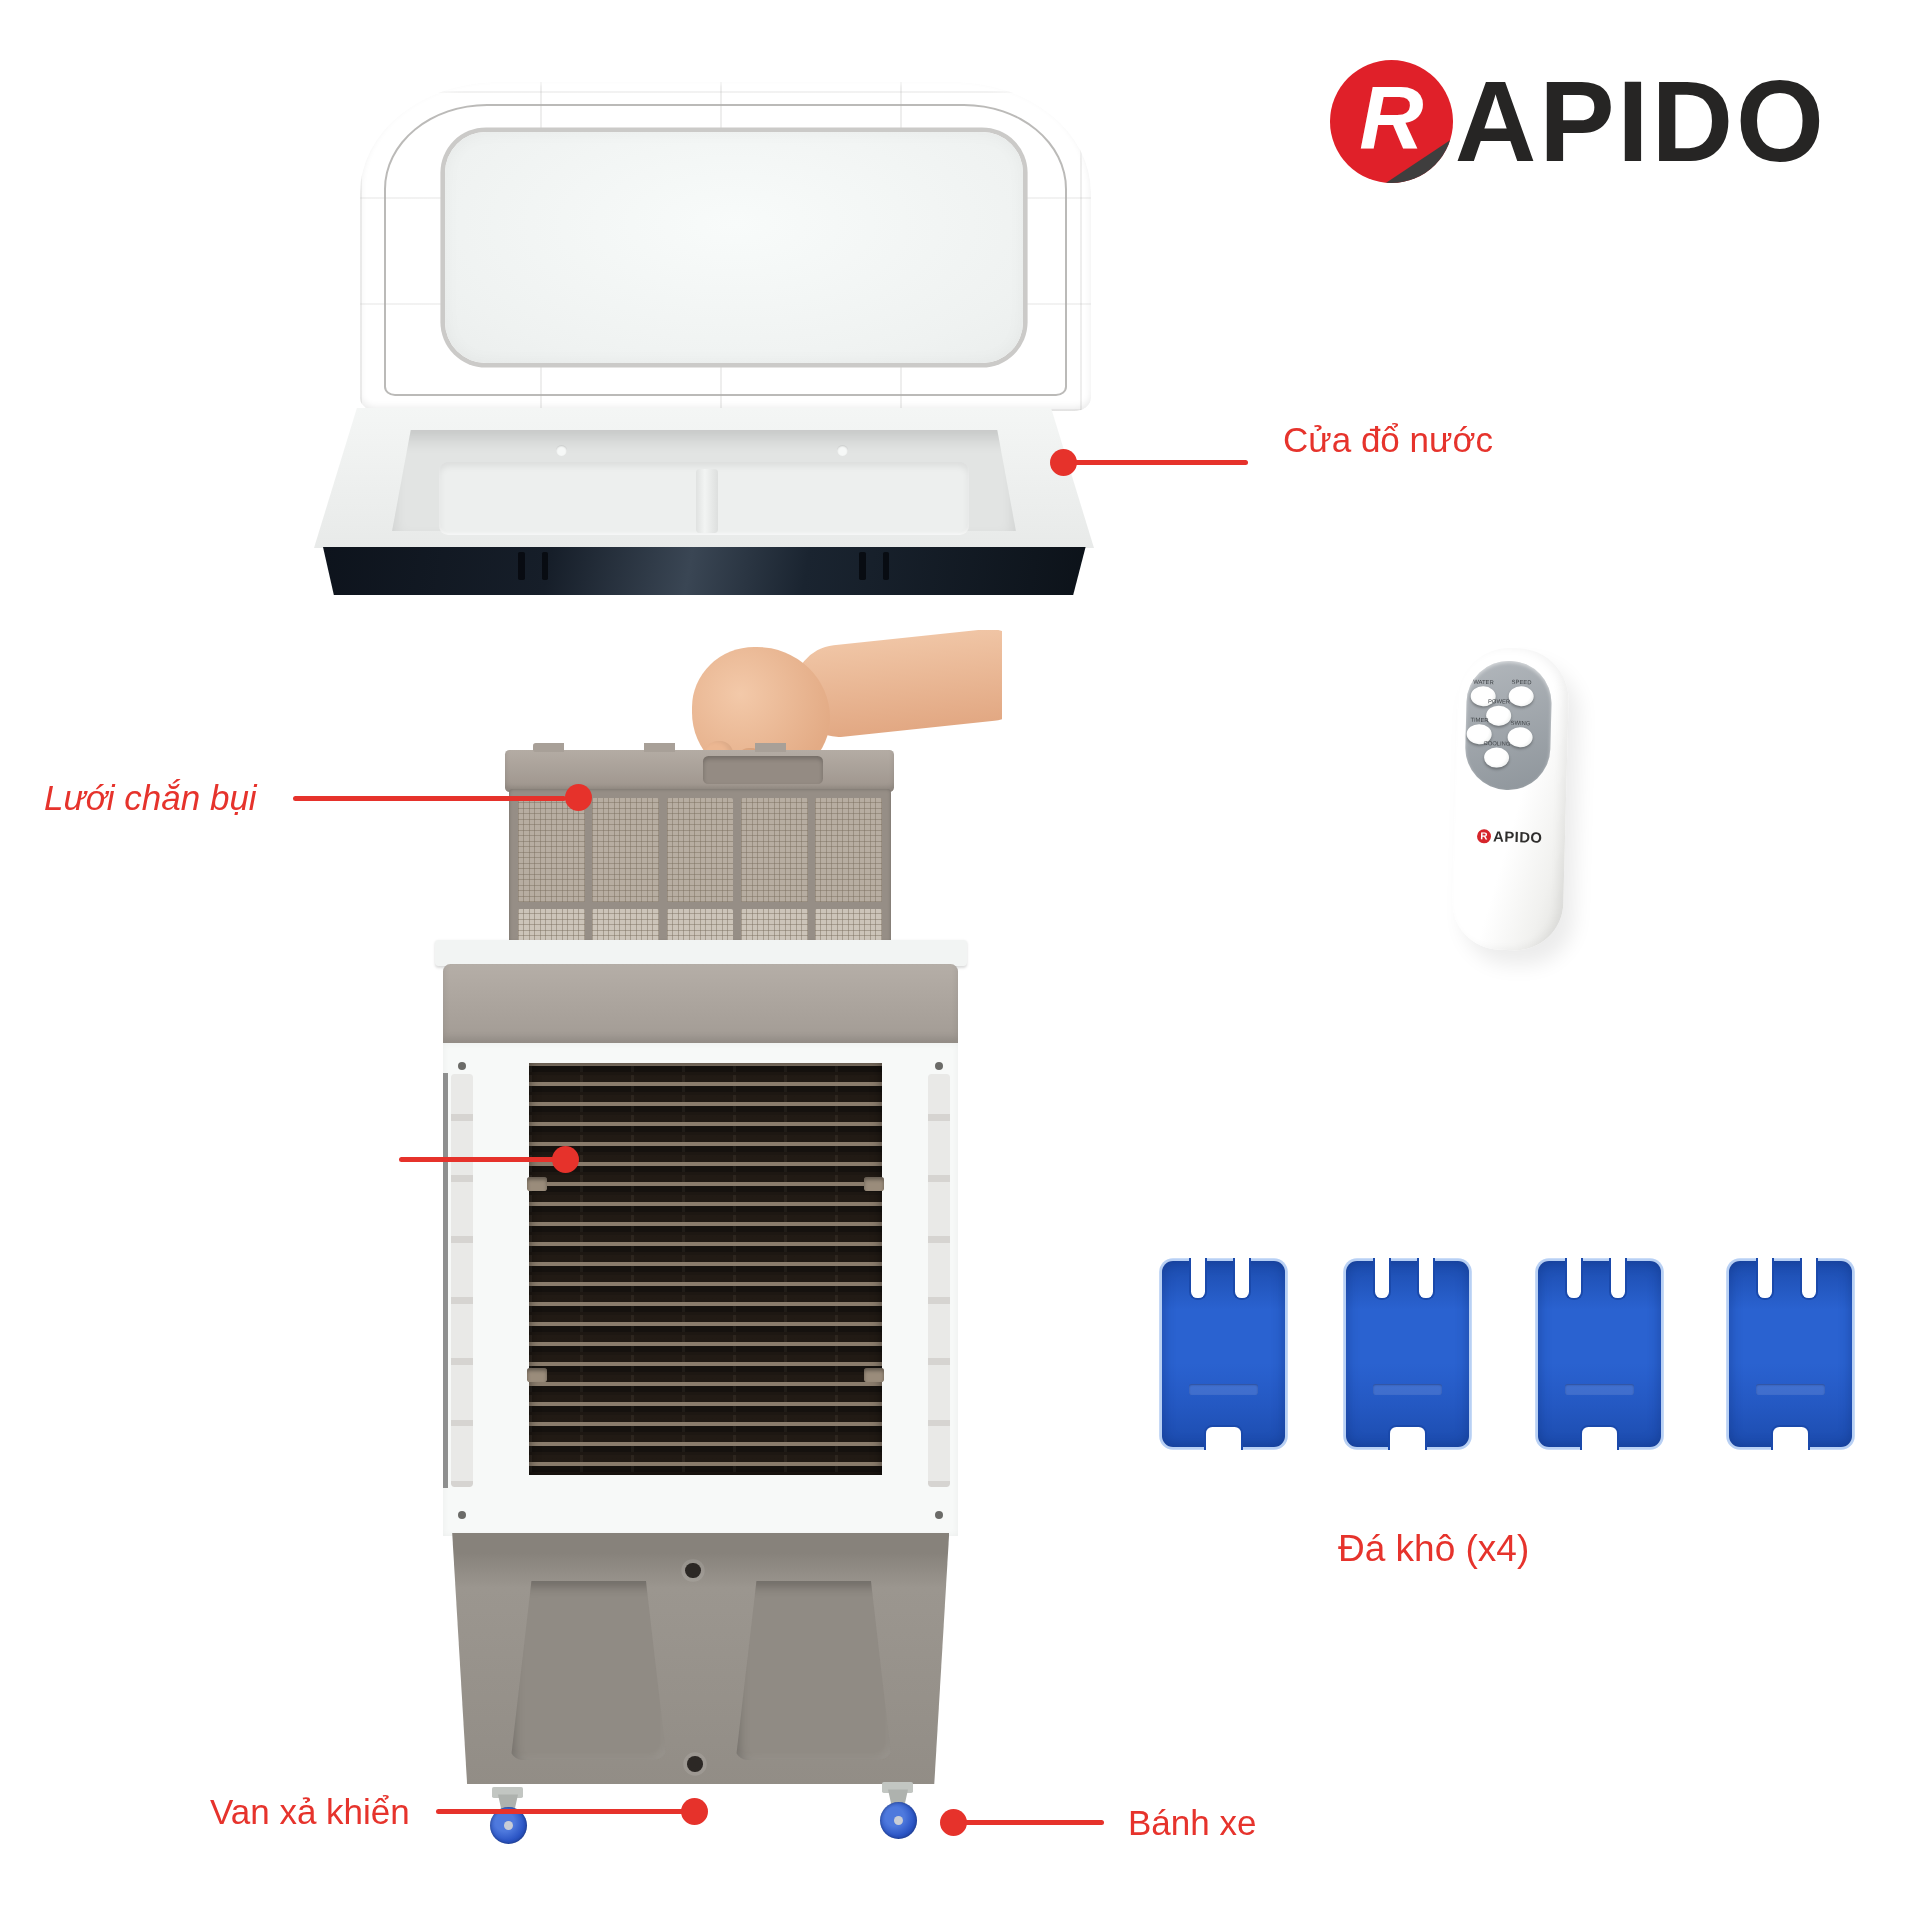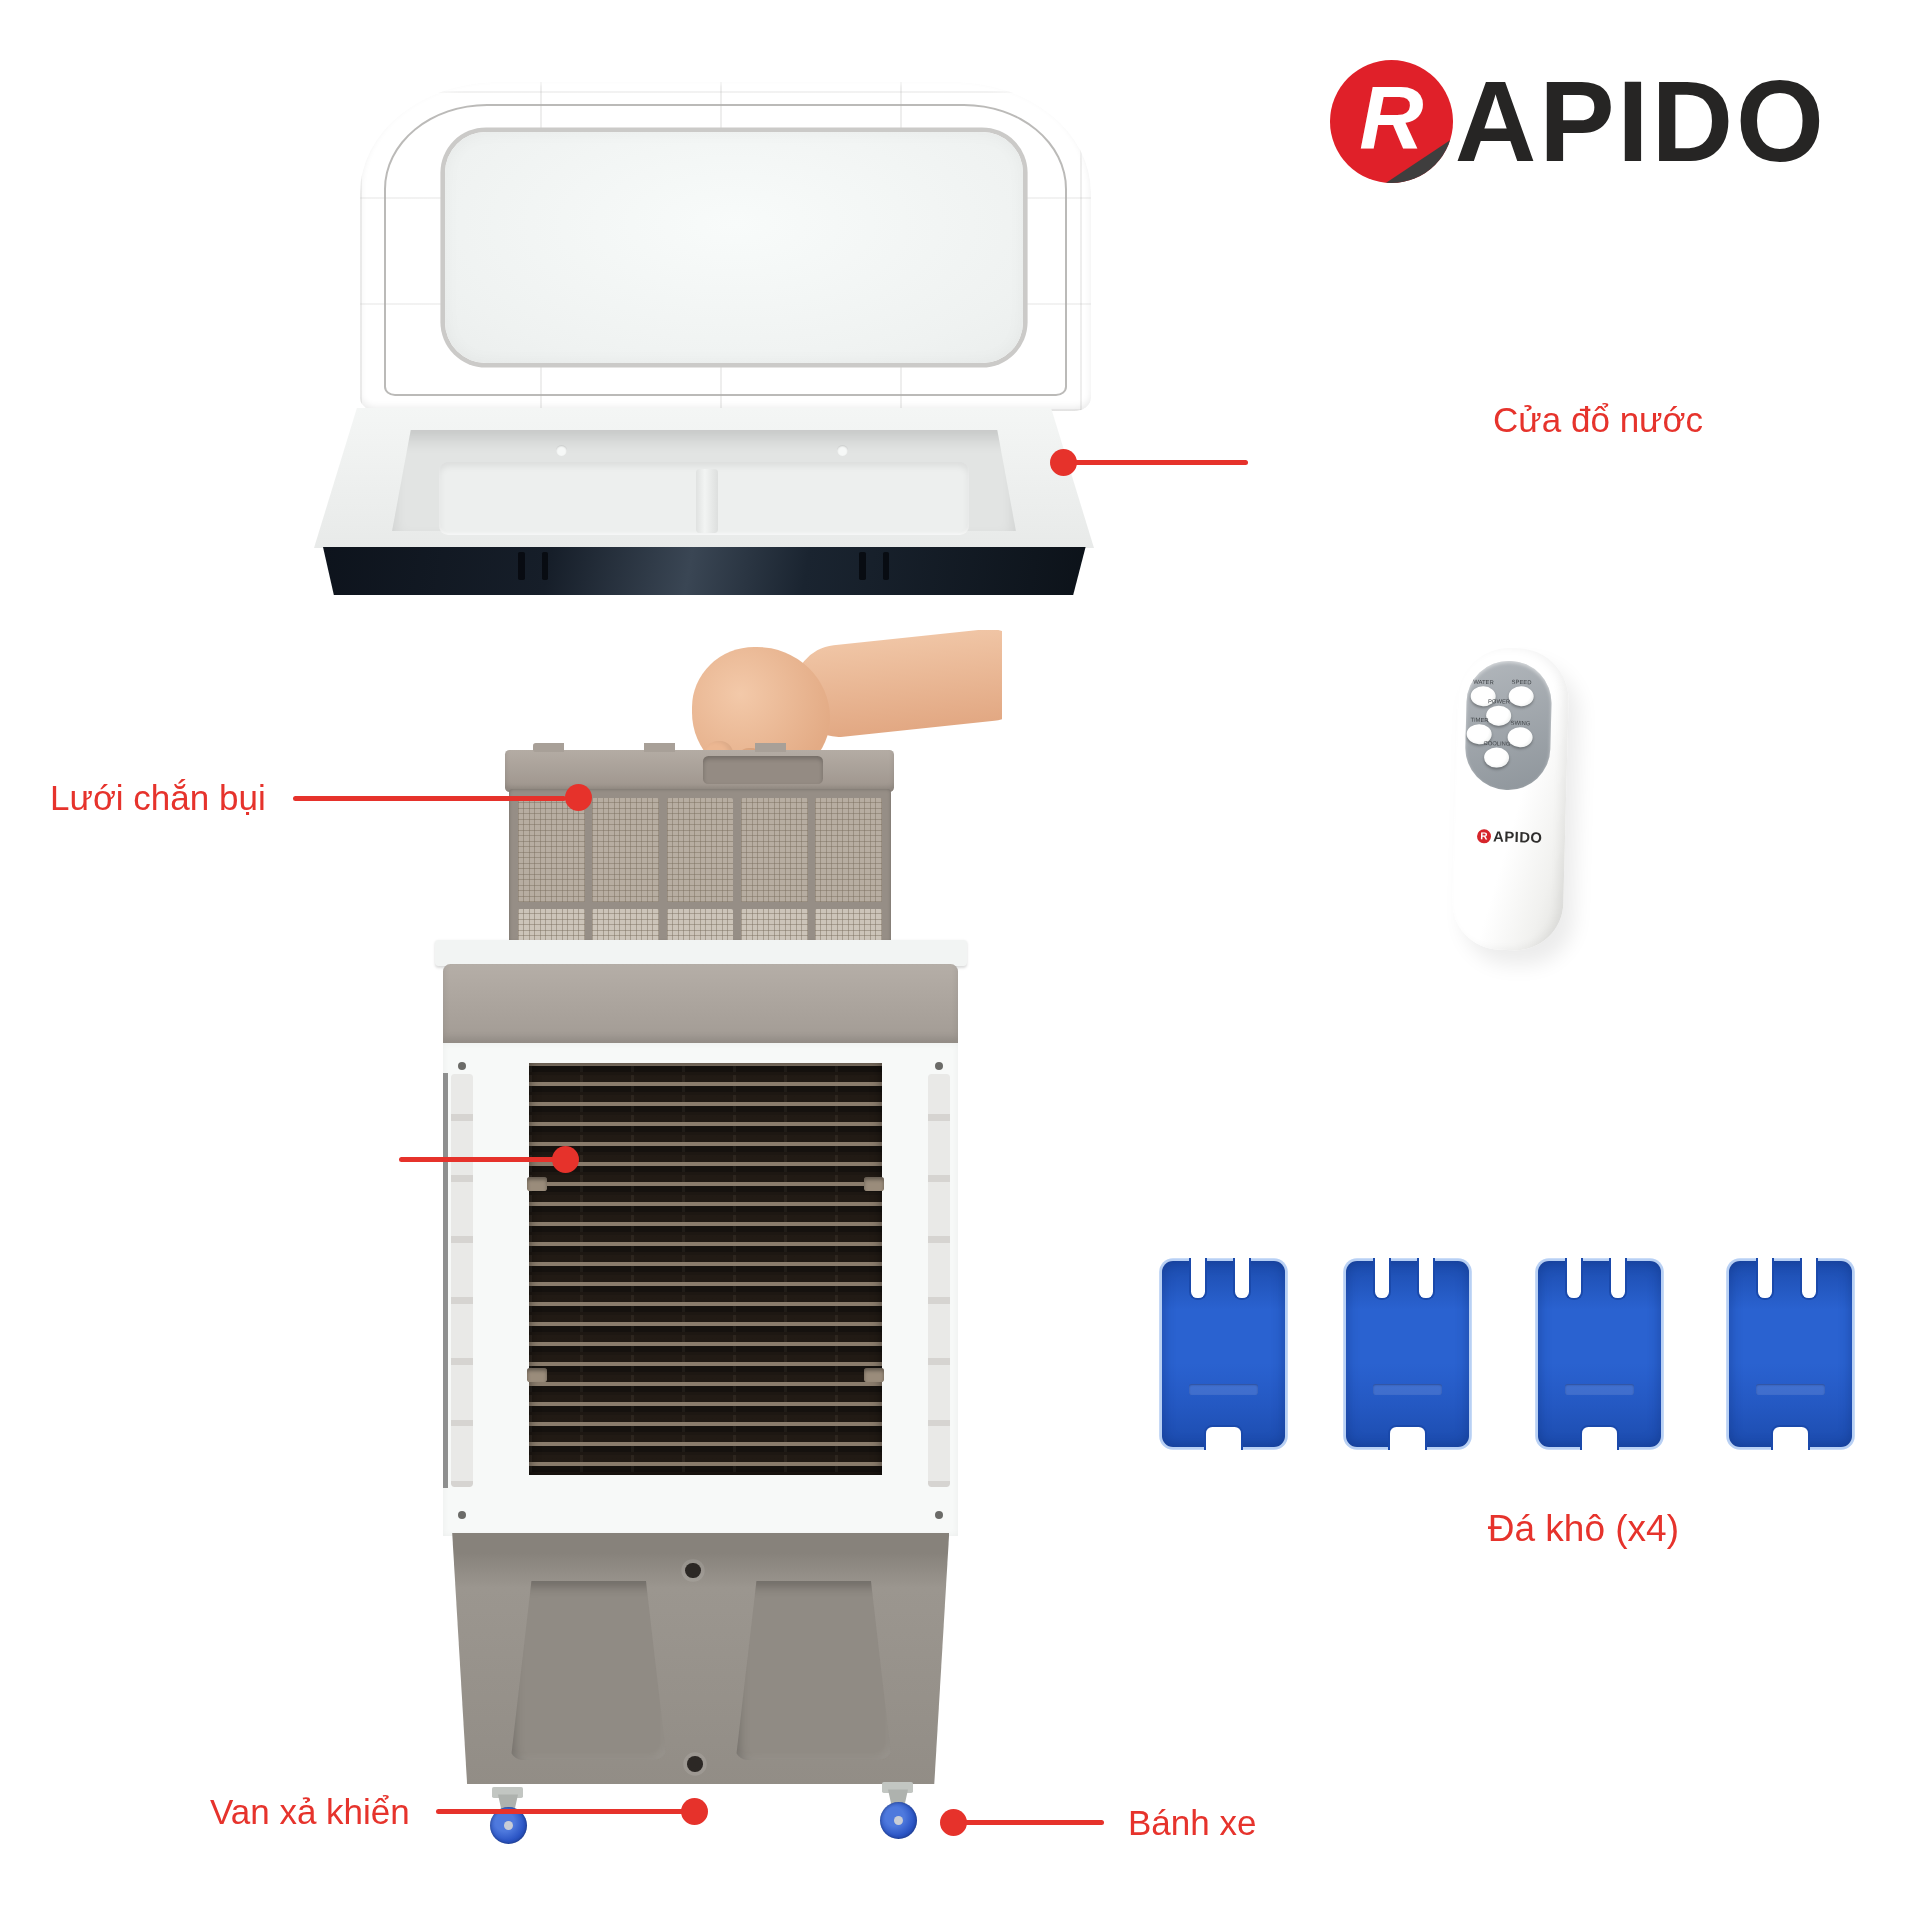"Cửa đổ nước" .center { margin-top: none -> 20px; text-align: right -> left }
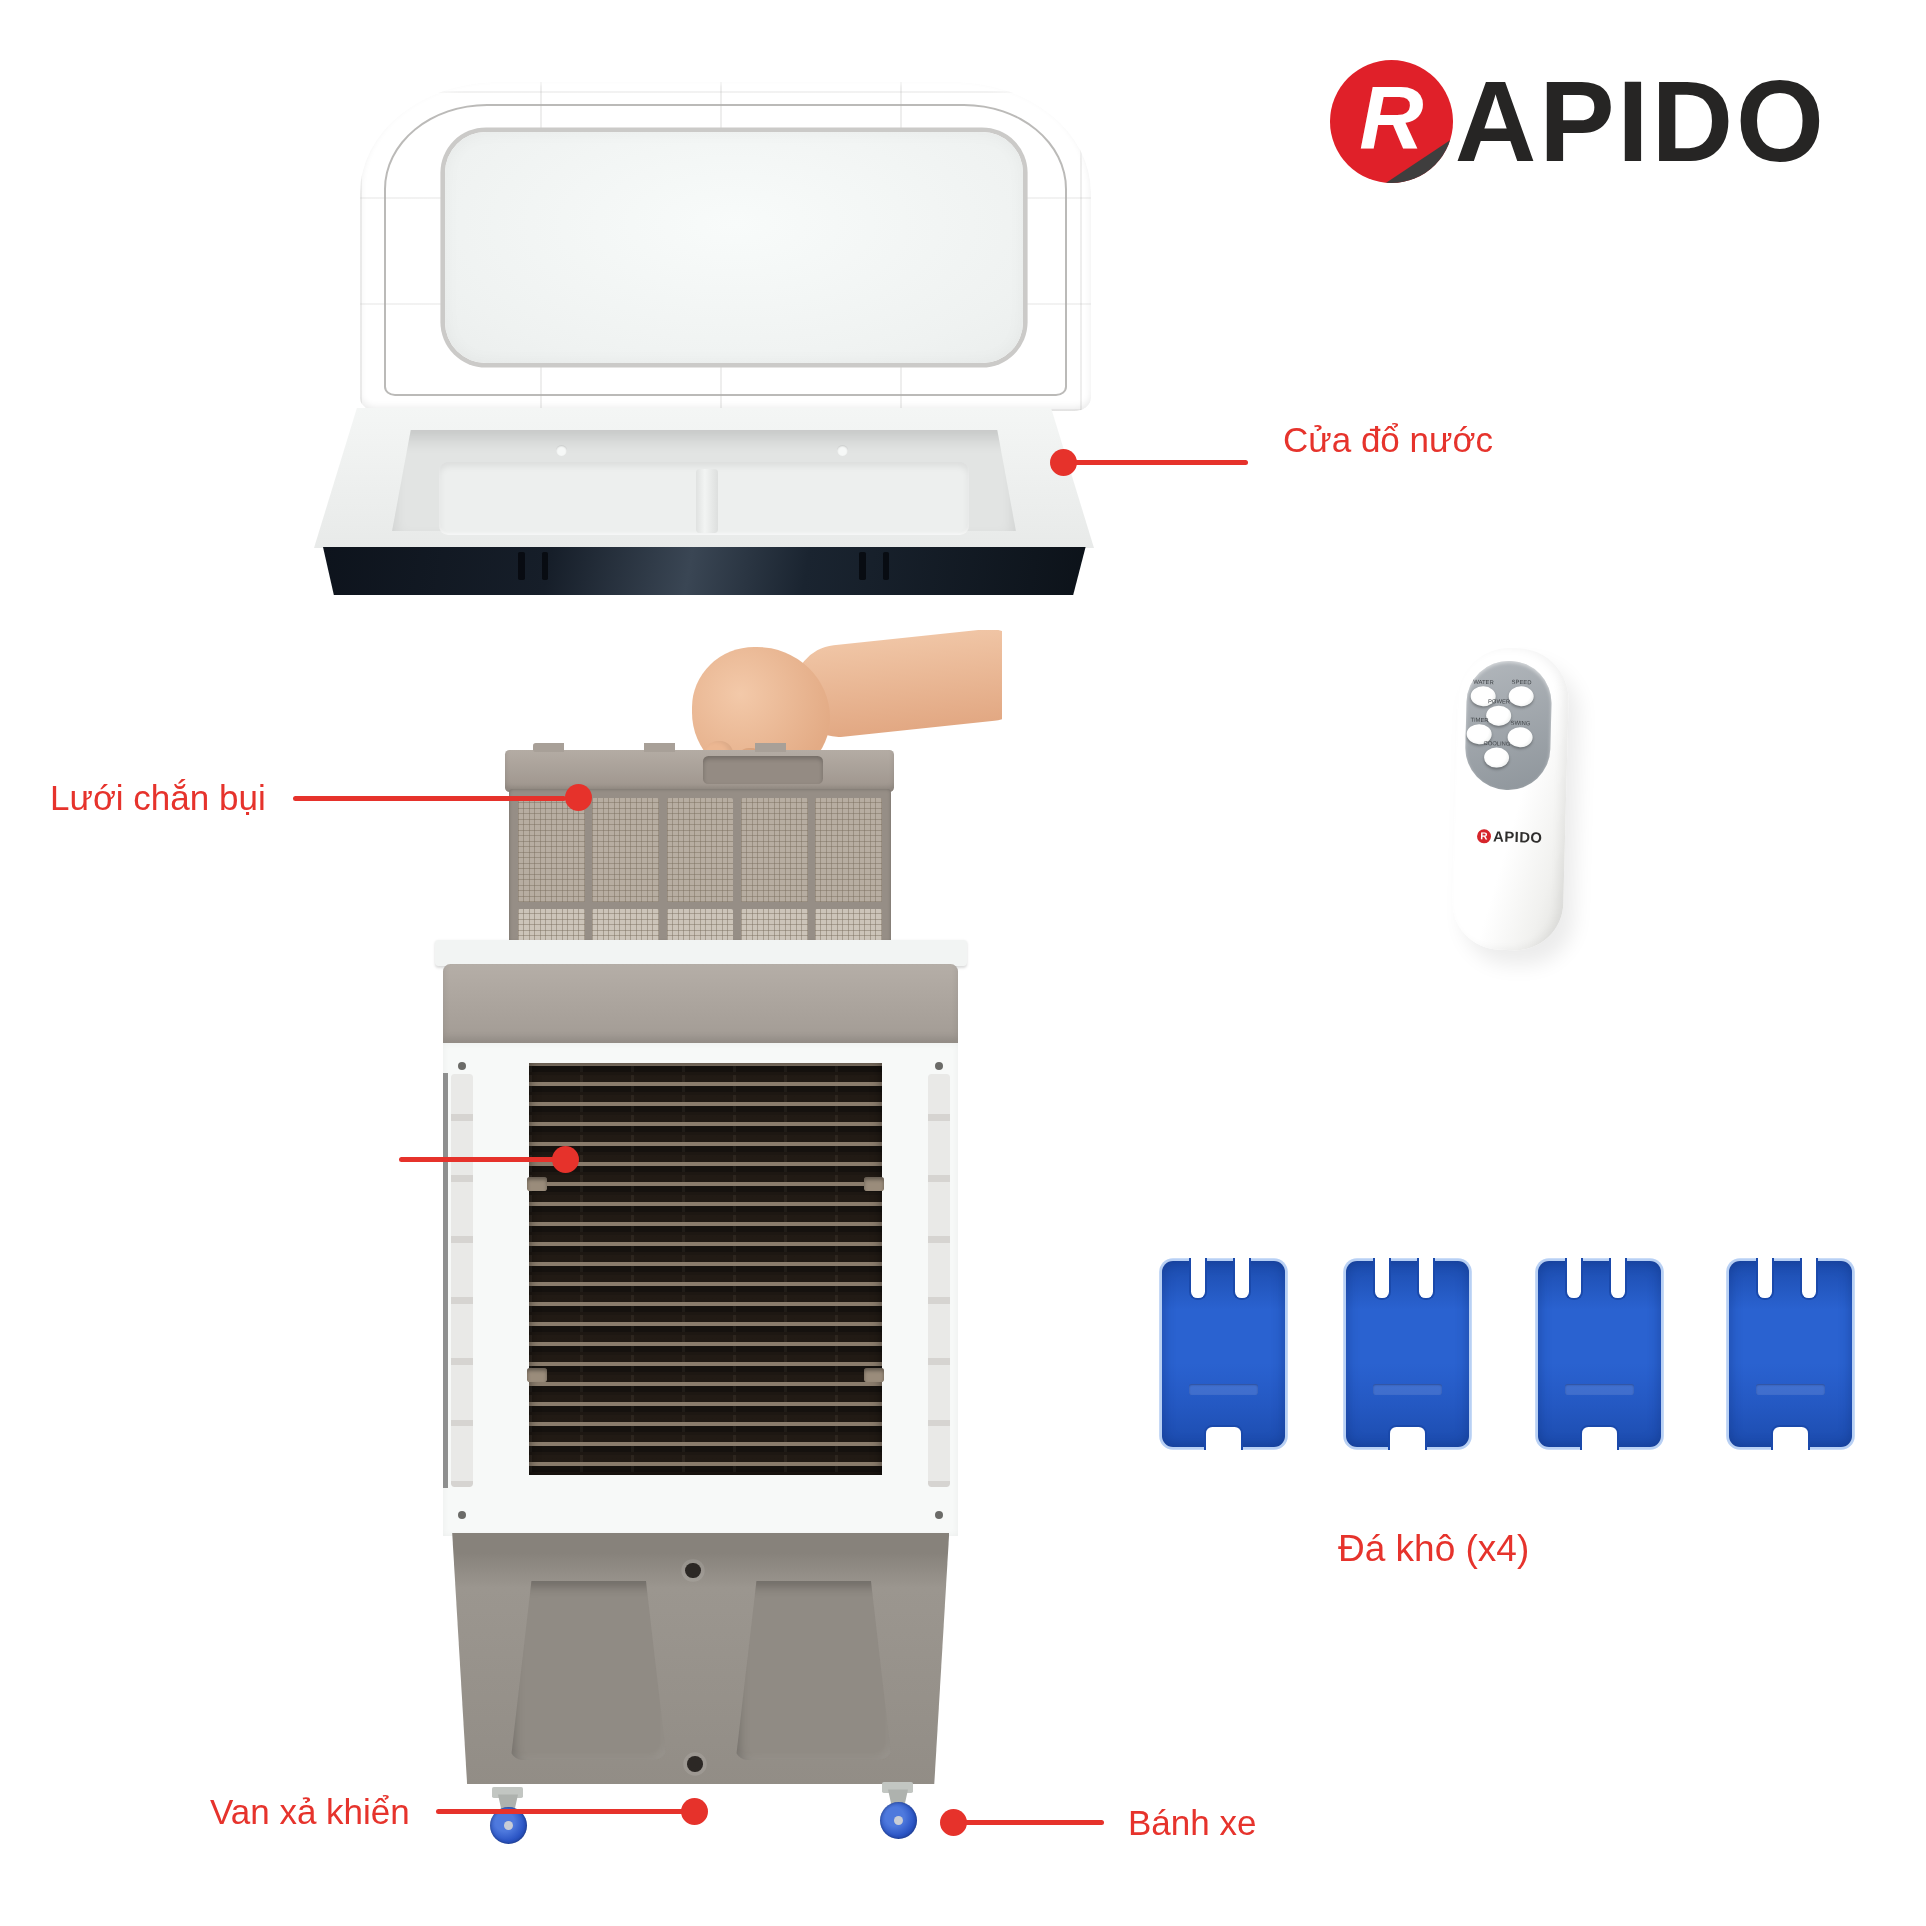"Lưới chắn bụi" div.abs { font-style: none -> italic; left: 50px -> 44px }
